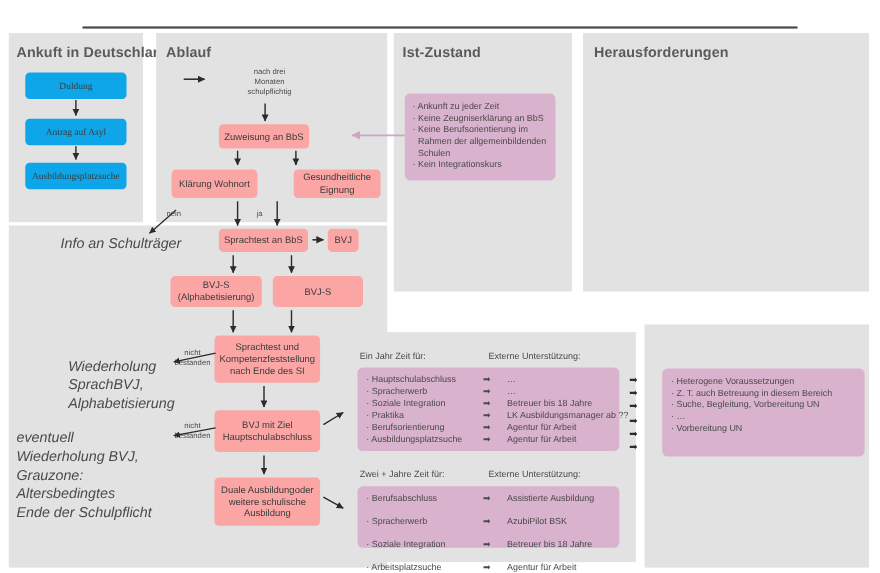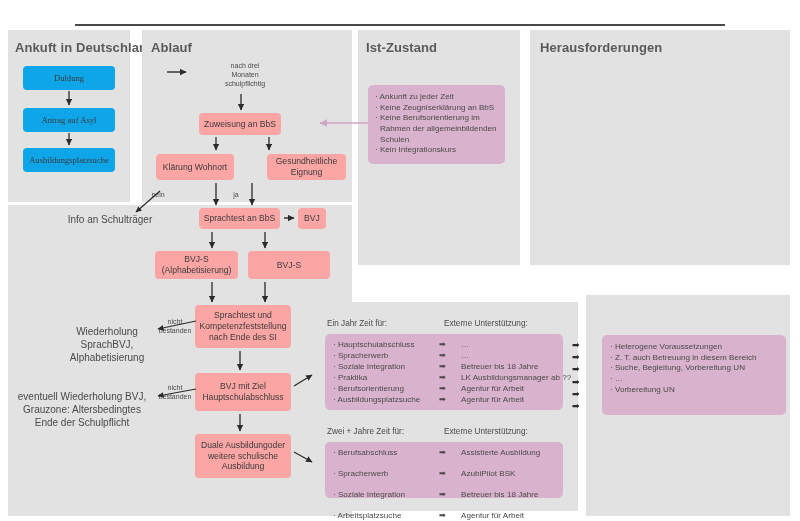"Info an Schulträger" .label { font-size: 10px -> 13px; font-style: none -> italic; text-align: center -> none }
